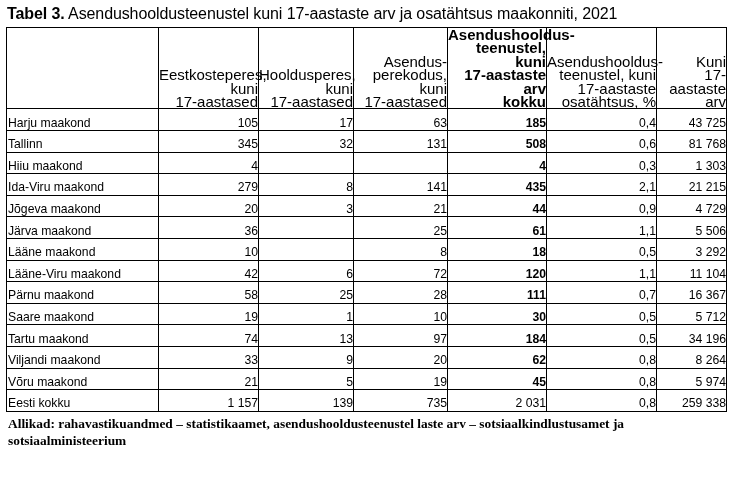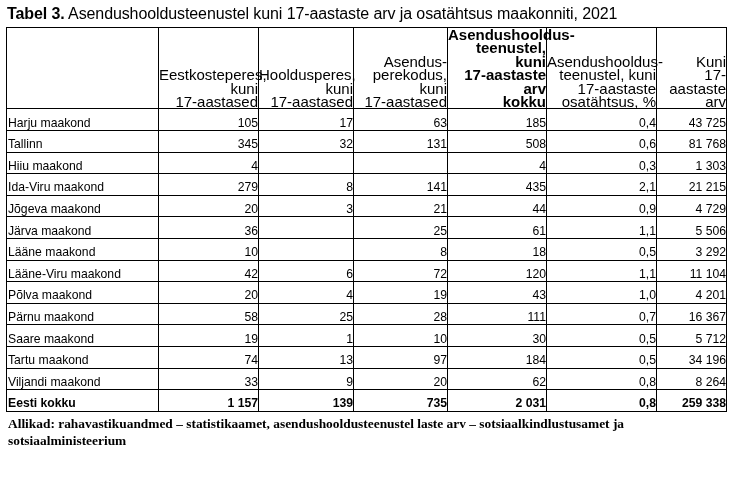"185" tbody td.b { font-weight: normal -> bold }
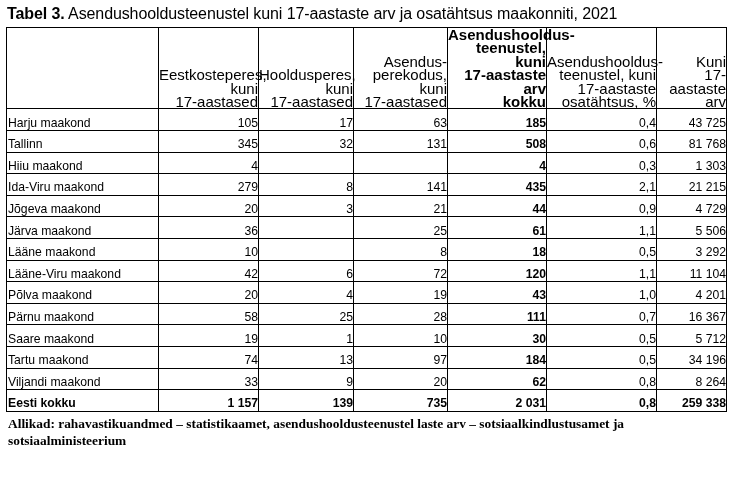"Põlva maakond" tr { html: <tr> <td>Põlva maakond</td> <td>20</td> <td>4</td> <td>19</td> <td>43</td> <td>1,0</td> <td>4 201</td> </tr> -> none }
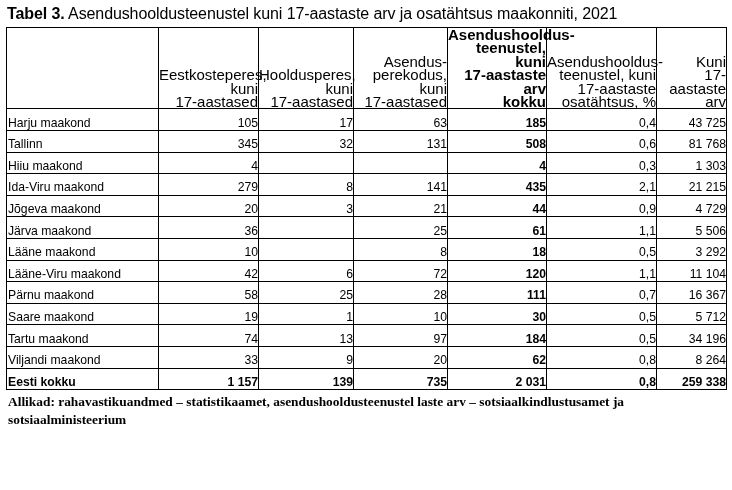"Võru maakond" tr { html: none -> <tr> <td>Võru maakond</td> <td>21</td> <td>5</td> <td>19</td> <td>45</td> <td>0,8</td> <td>5 974</td> </tr> }
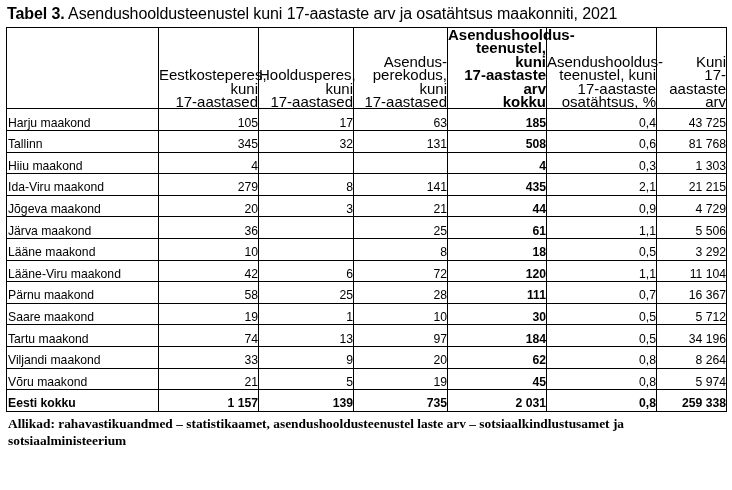"Eesti kokku" tbody tr.total td { font-weight: bold -> normal }
